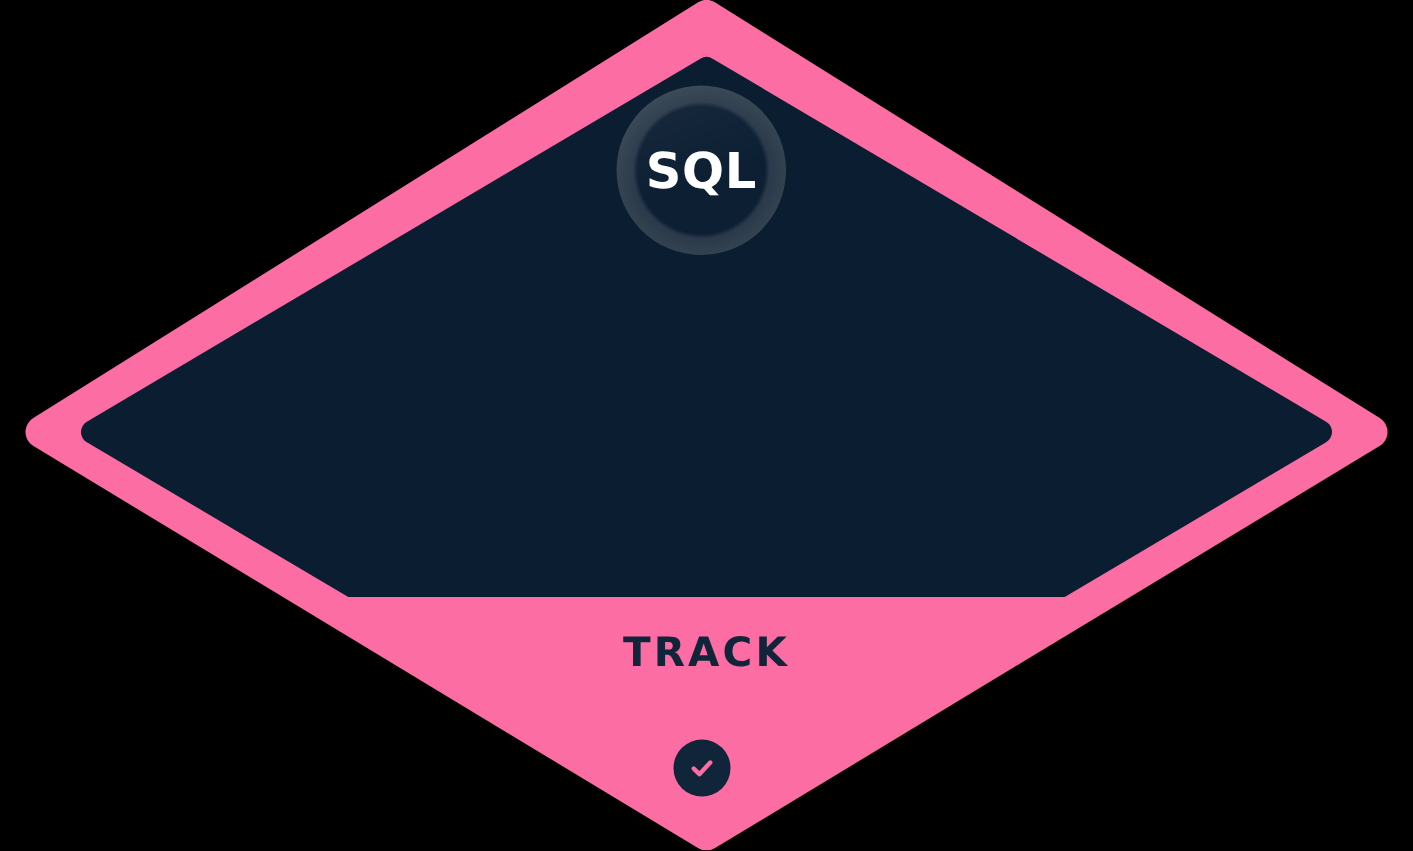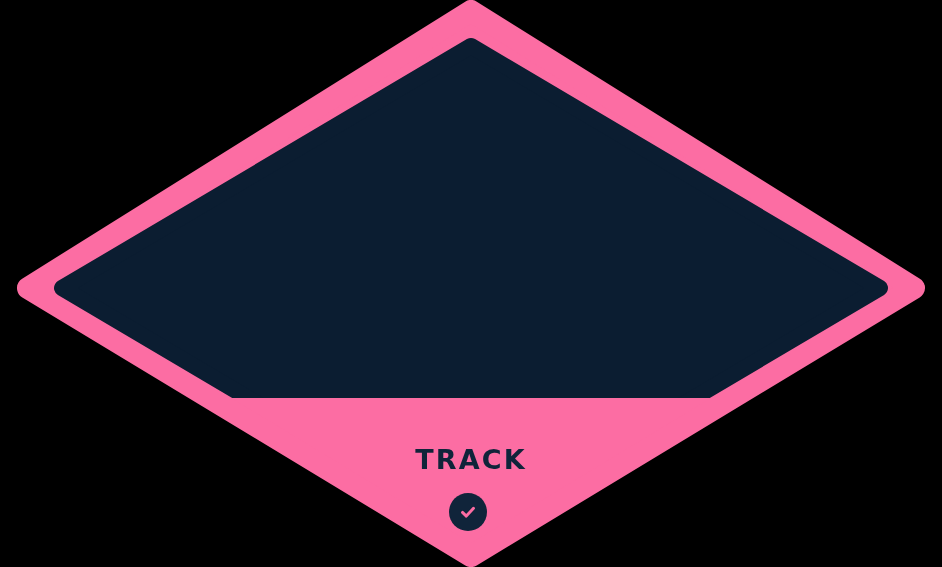"SQL" div { html: none -> <div> <span>SQL</span> </div> }
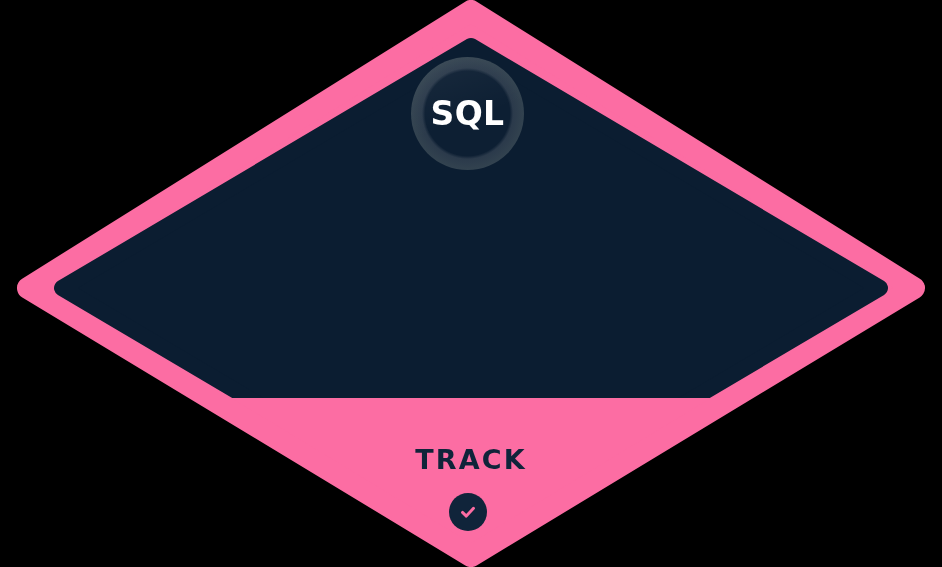"TRACK" #completion-banner { margin-top: 24px -> none }
